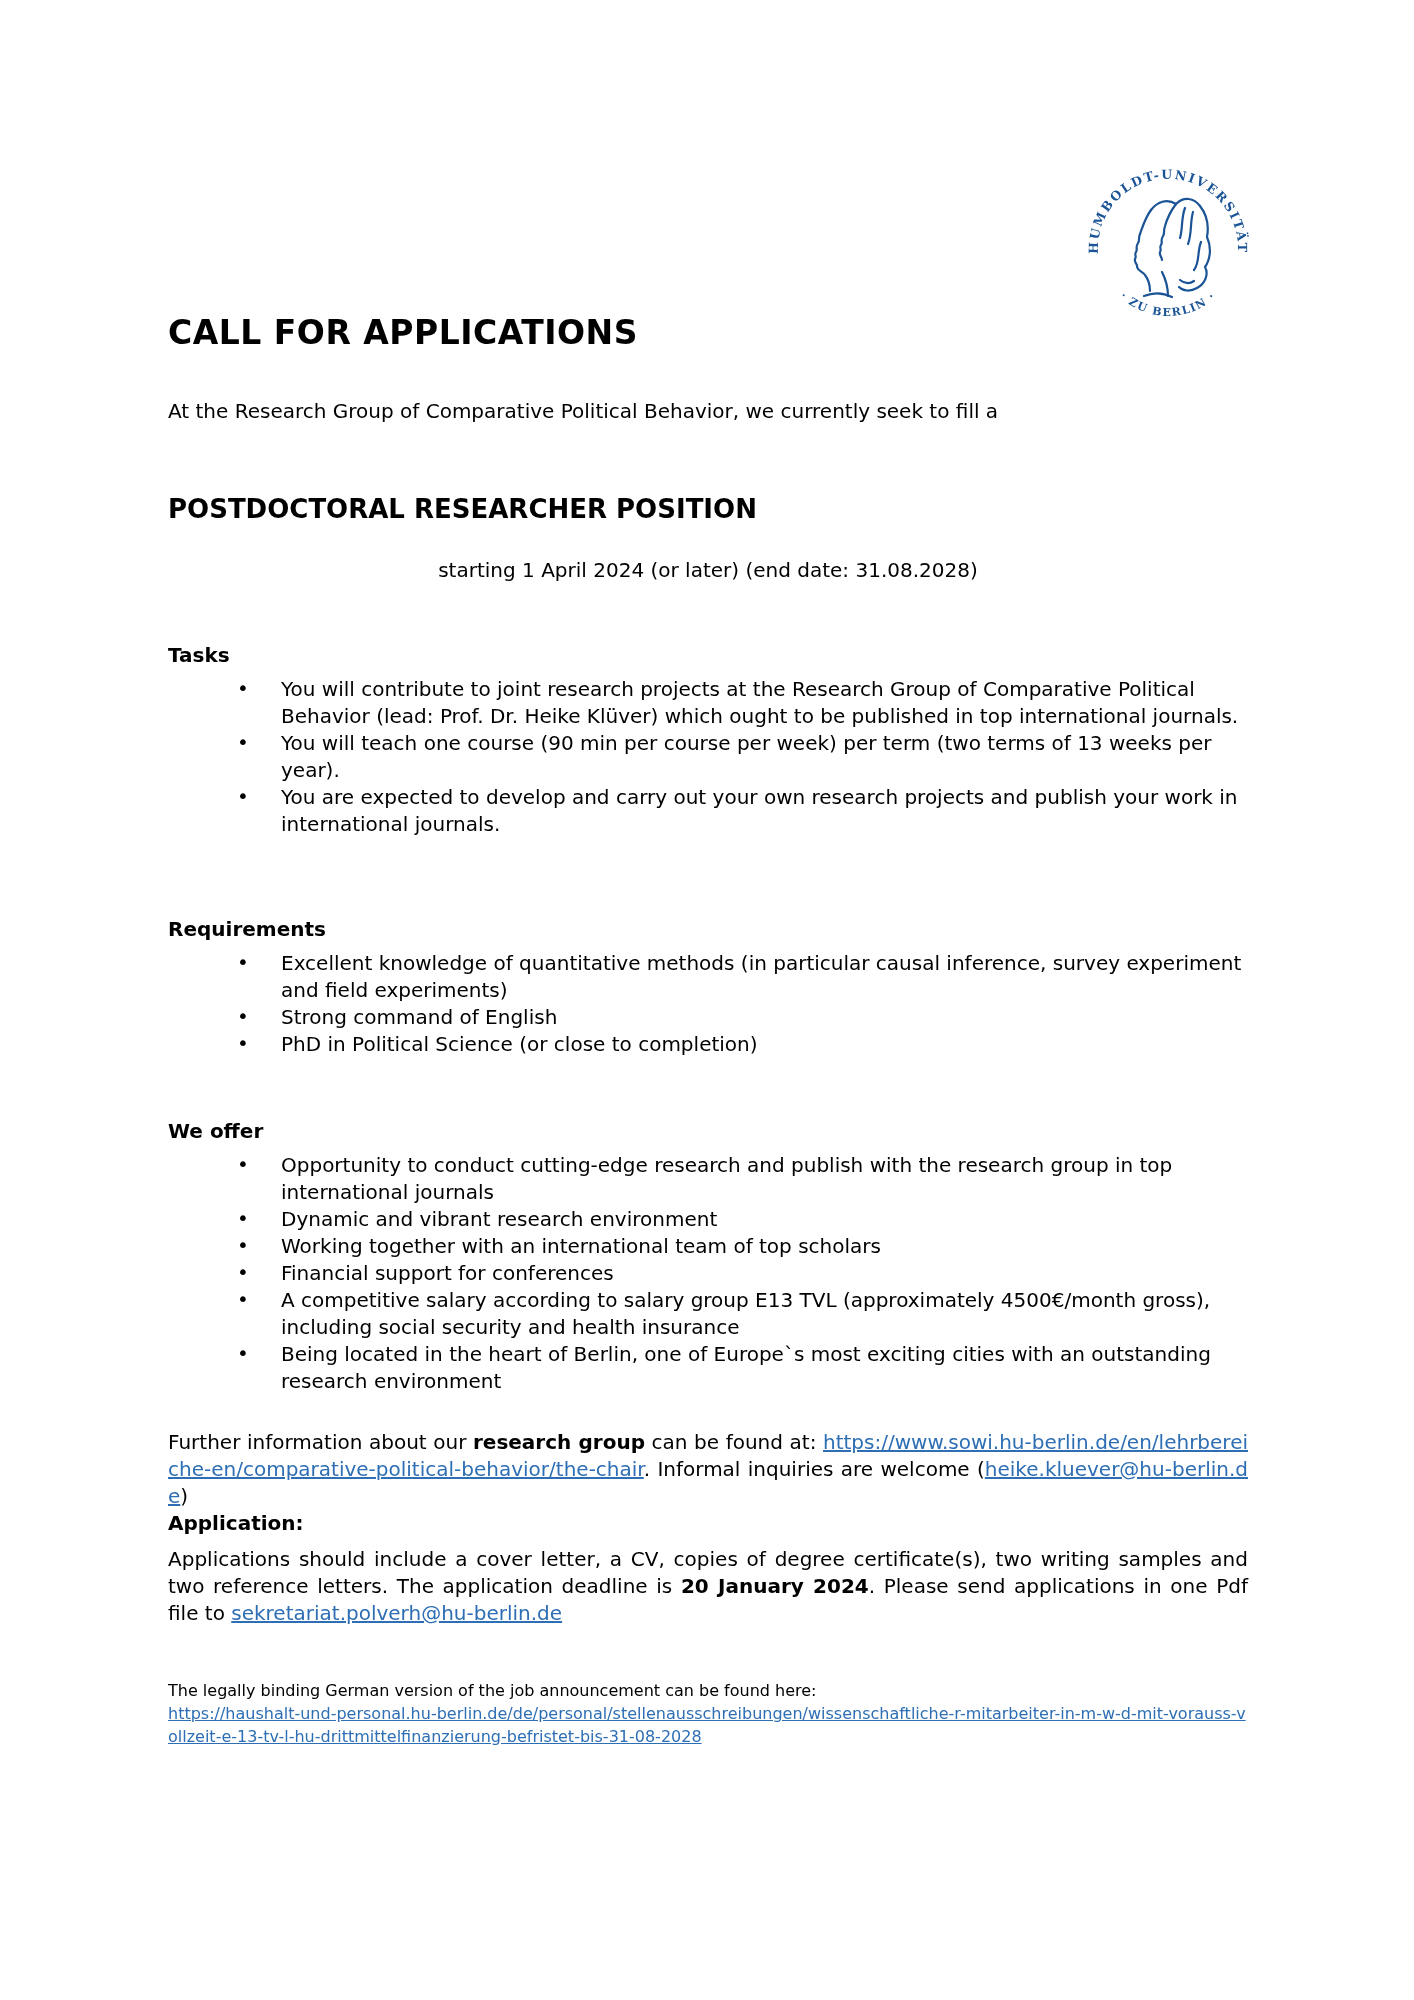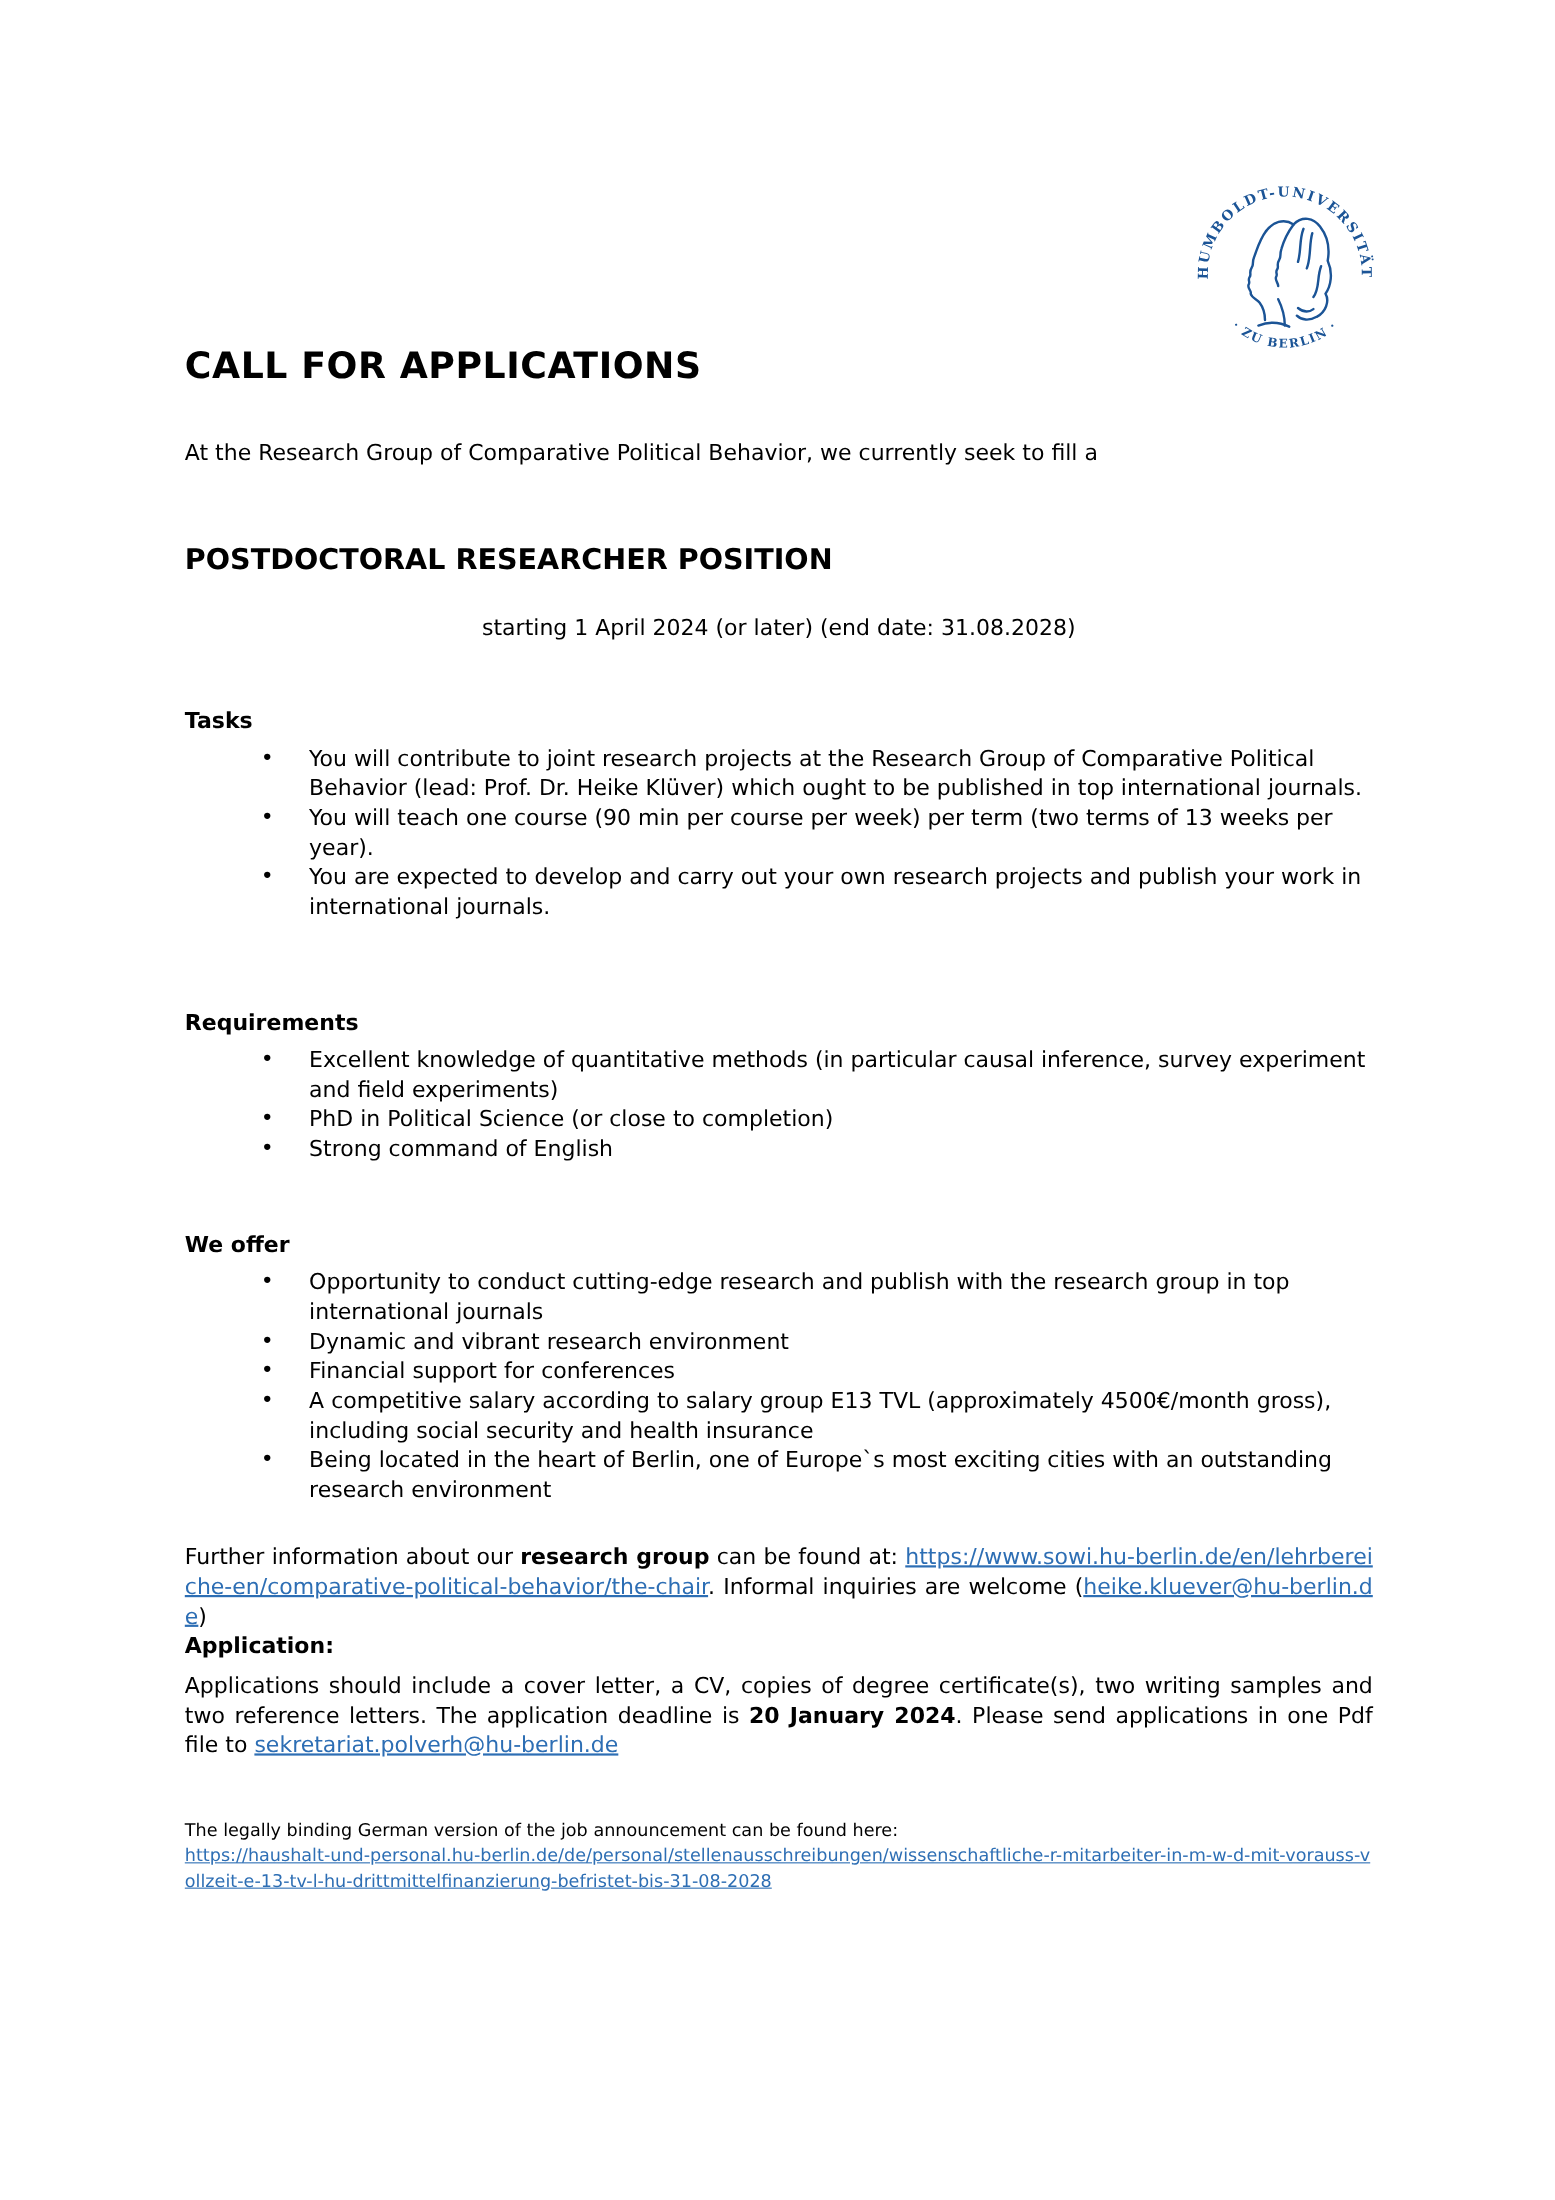"PhD in Political Science (or" li { order: before "Strong command of English" -> after "Strong command of English" }
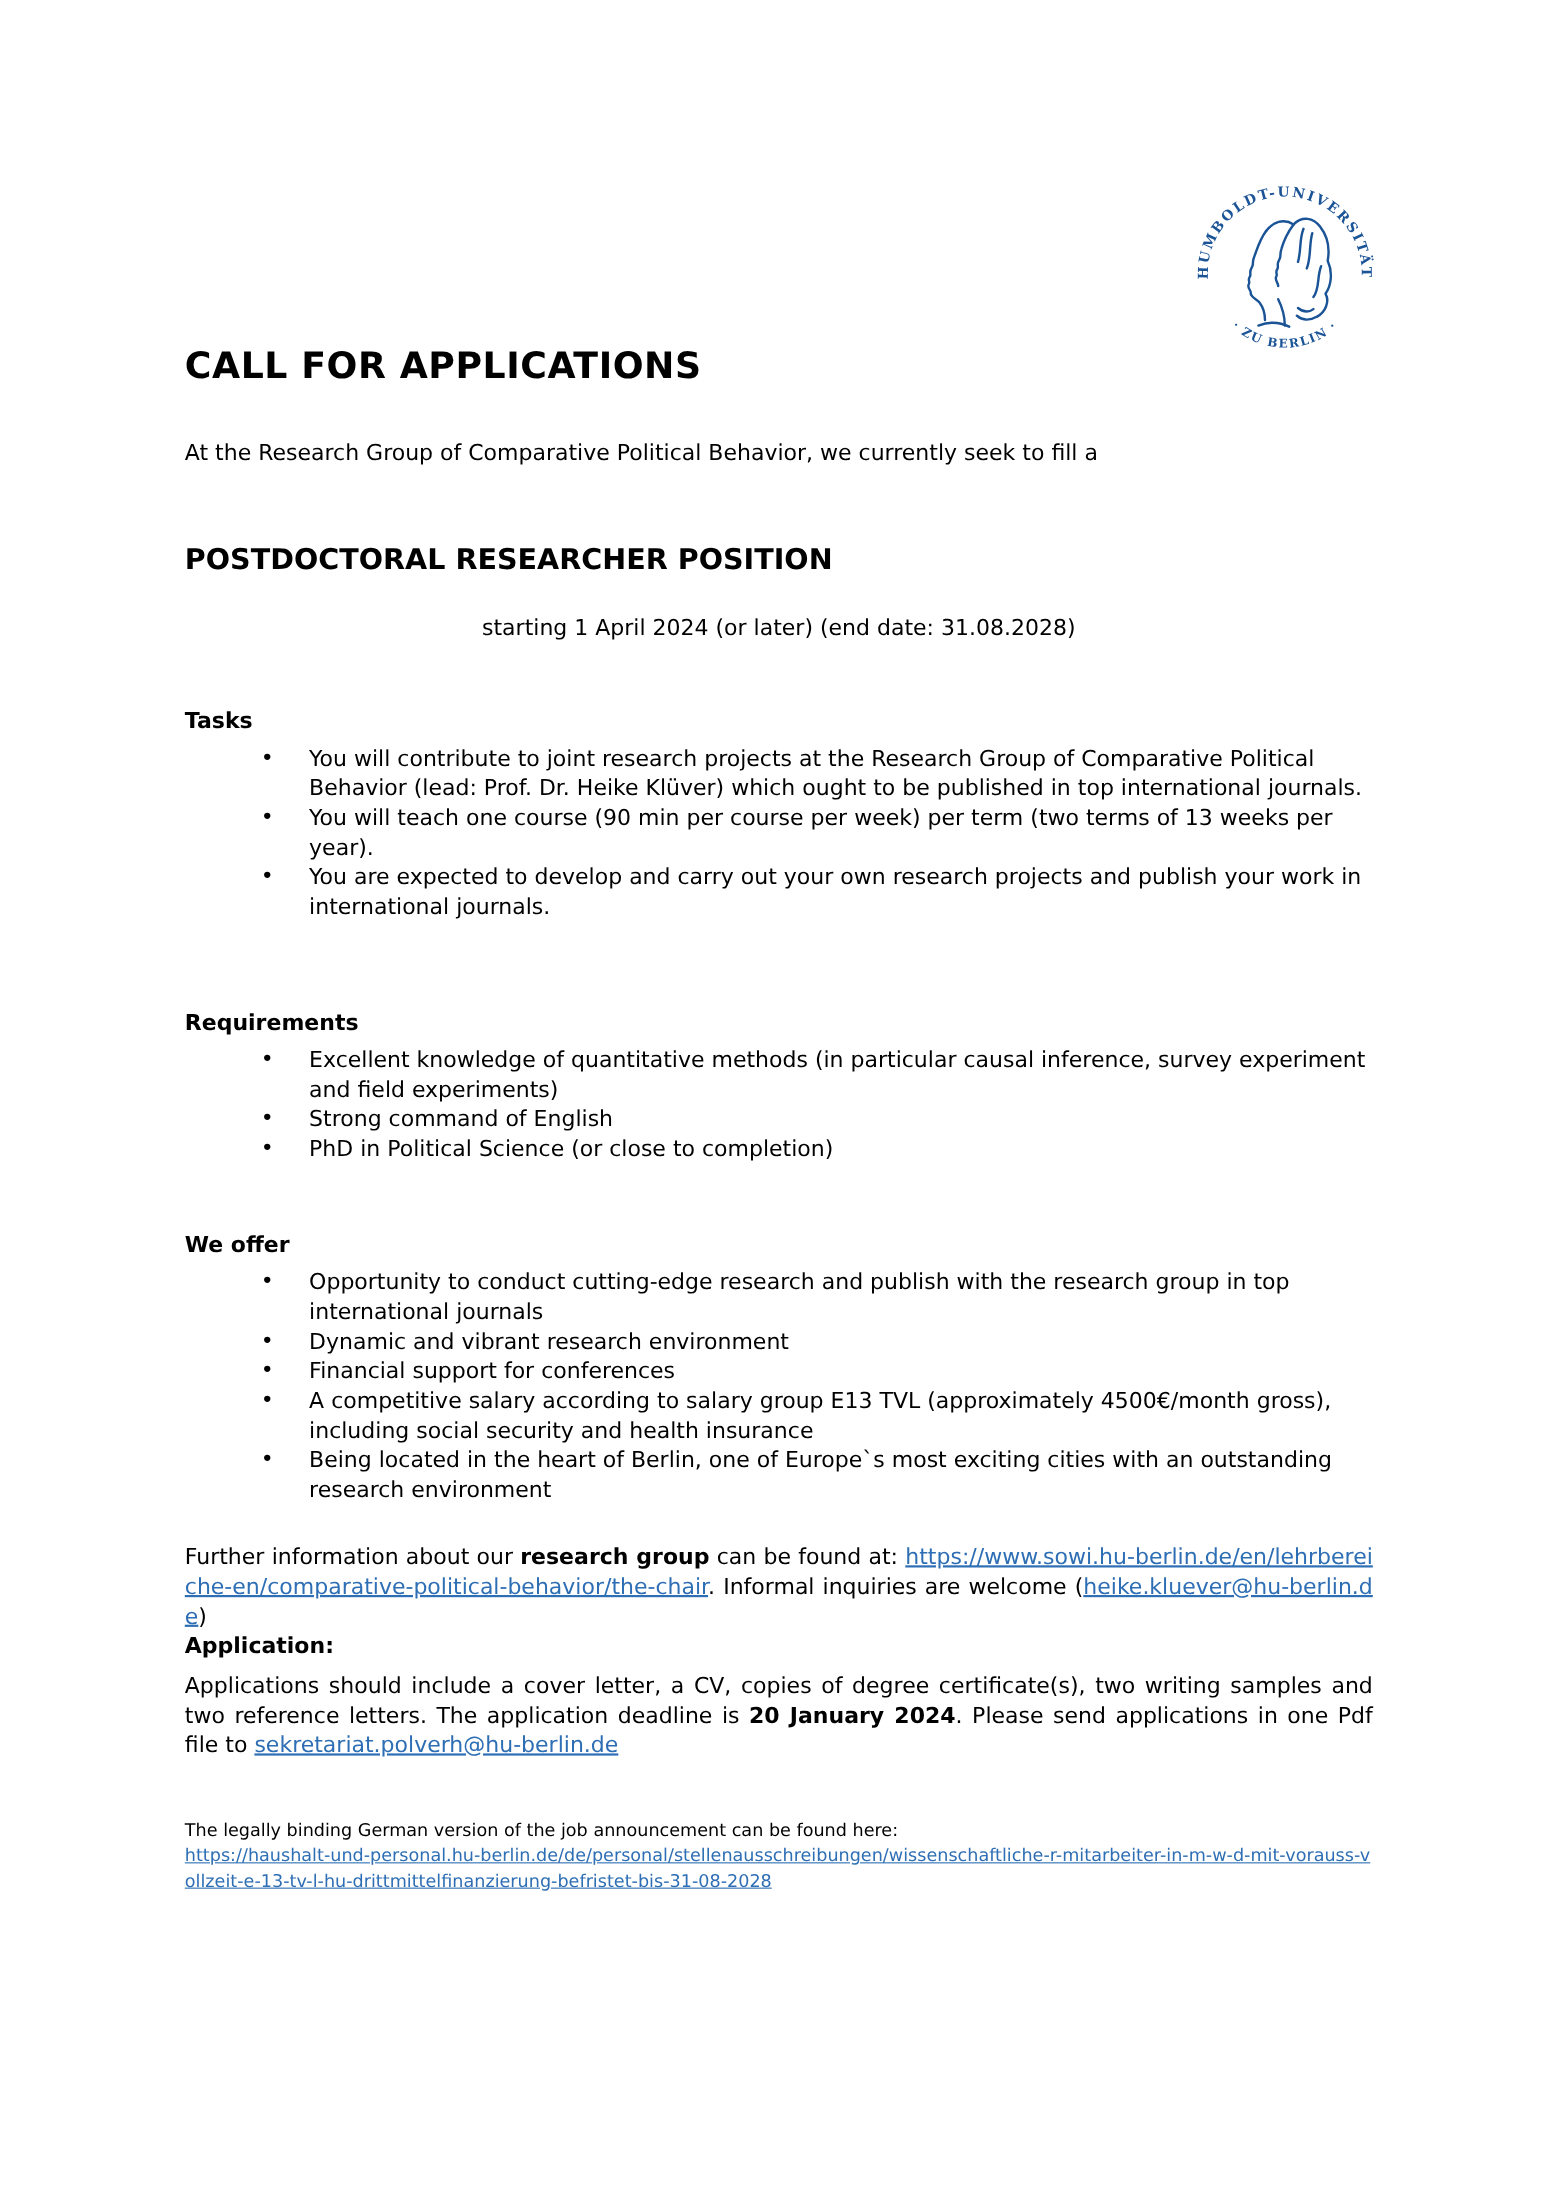"Working together with an international" li { html: none -> <li>Working together with an international team of top scholars</li> }
